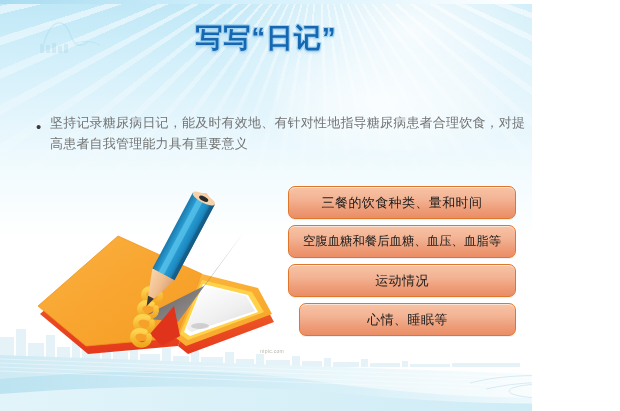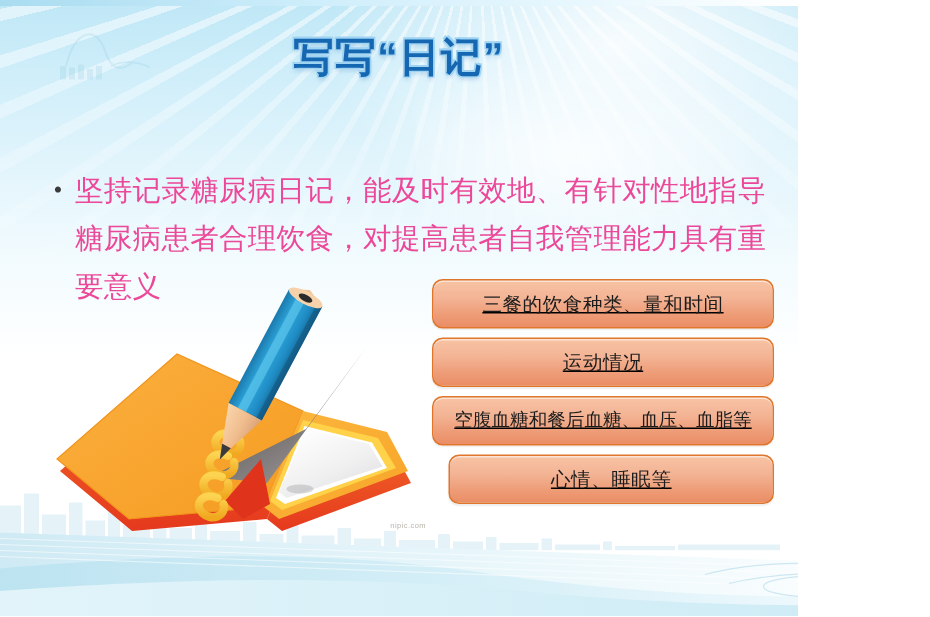"坚持记录糖尿病日记，能及时有效地、有针对性地指导糖尿病患者合理饮食，对提高患者自" .body-text { color: #ec4899 -> #737373; font-size: 19px -> 13px; line-height: 32px -> 21px }
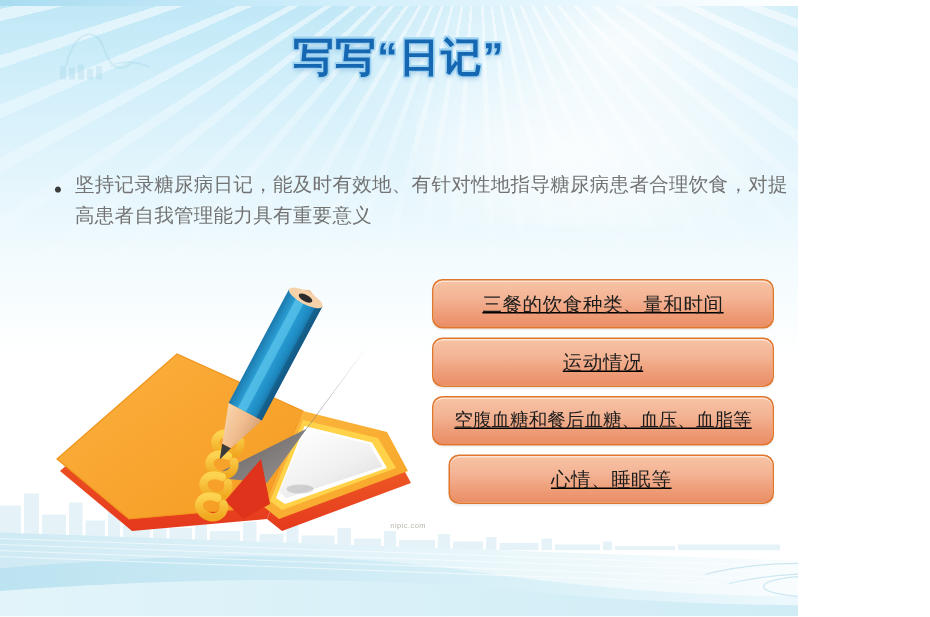"三餐的饮食种类、量和时间" .boxes { text-decoration: underline -> none }
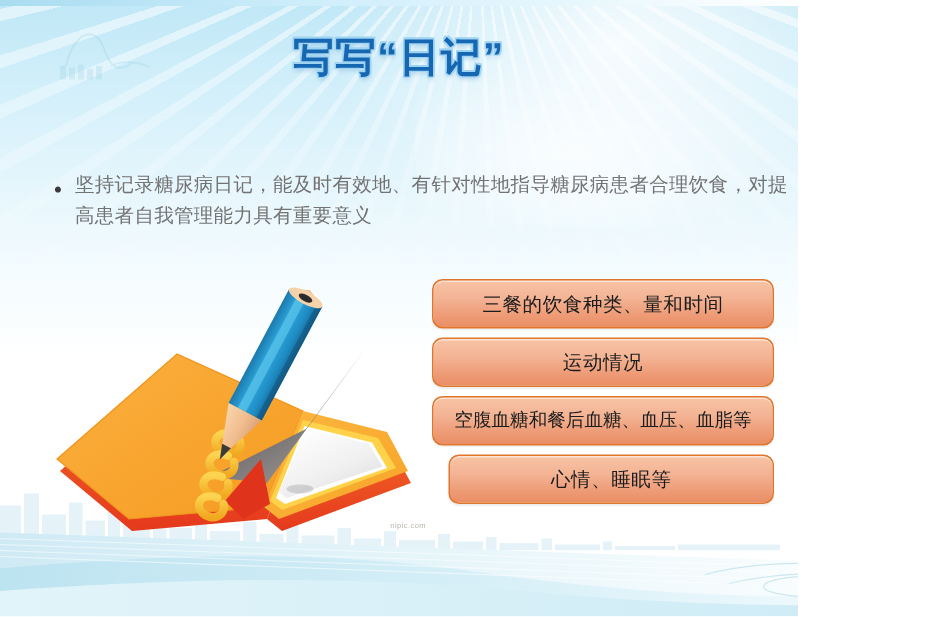"运动情况" div.obox { order: before "空腹血糖和餐后血糖、血压、血脂等" -> after "空腹血糖和餐后血糖、血压、血脂等" }
